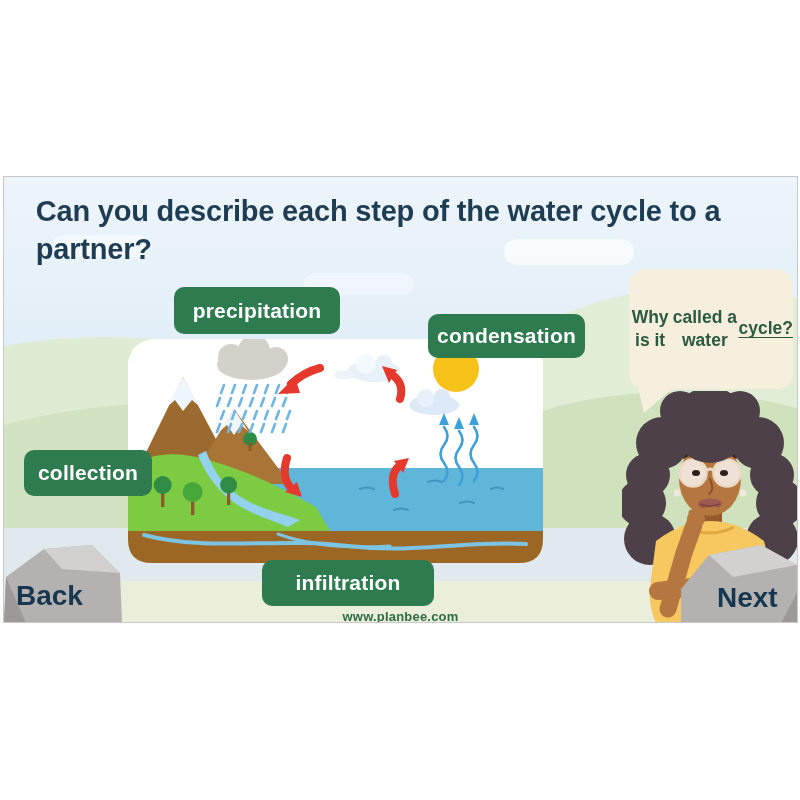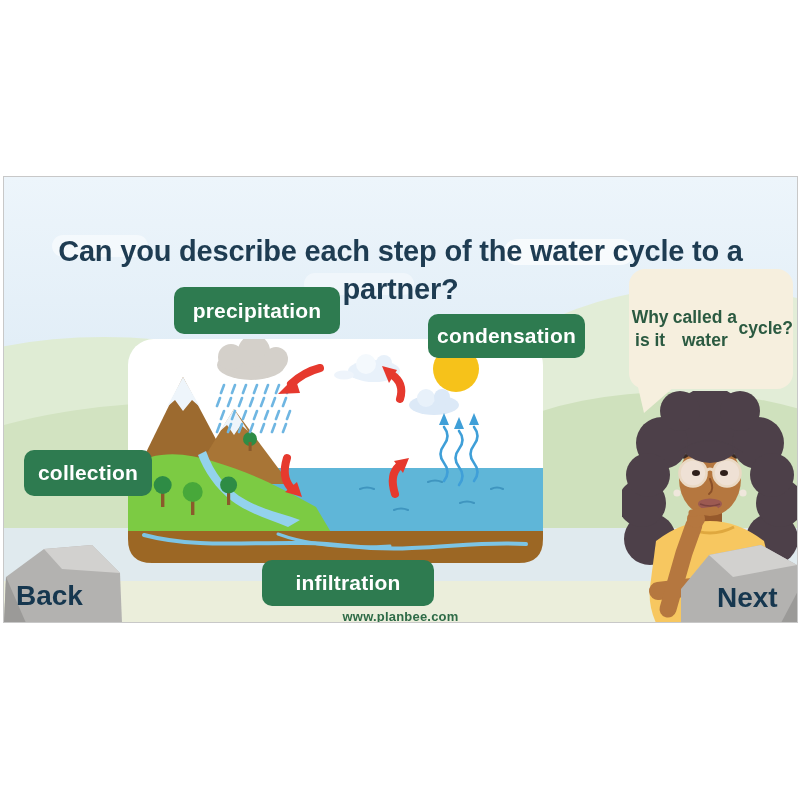"Can you describe each step" .title { margin-top: 40px -> none; text-align: center -> left }
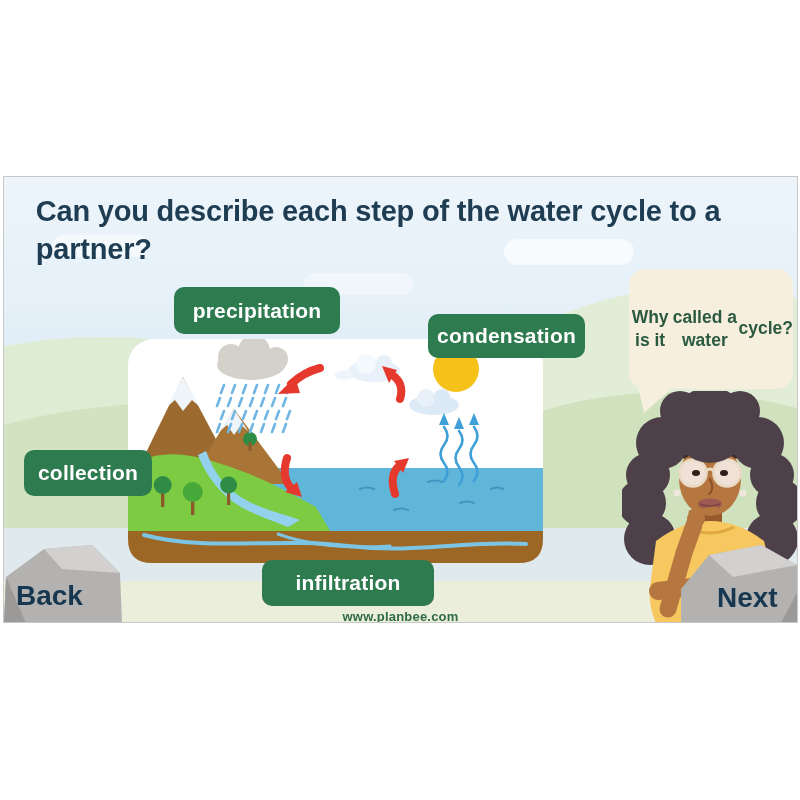"cycle?" .bubble .u { text-decoration: none -> underline }
